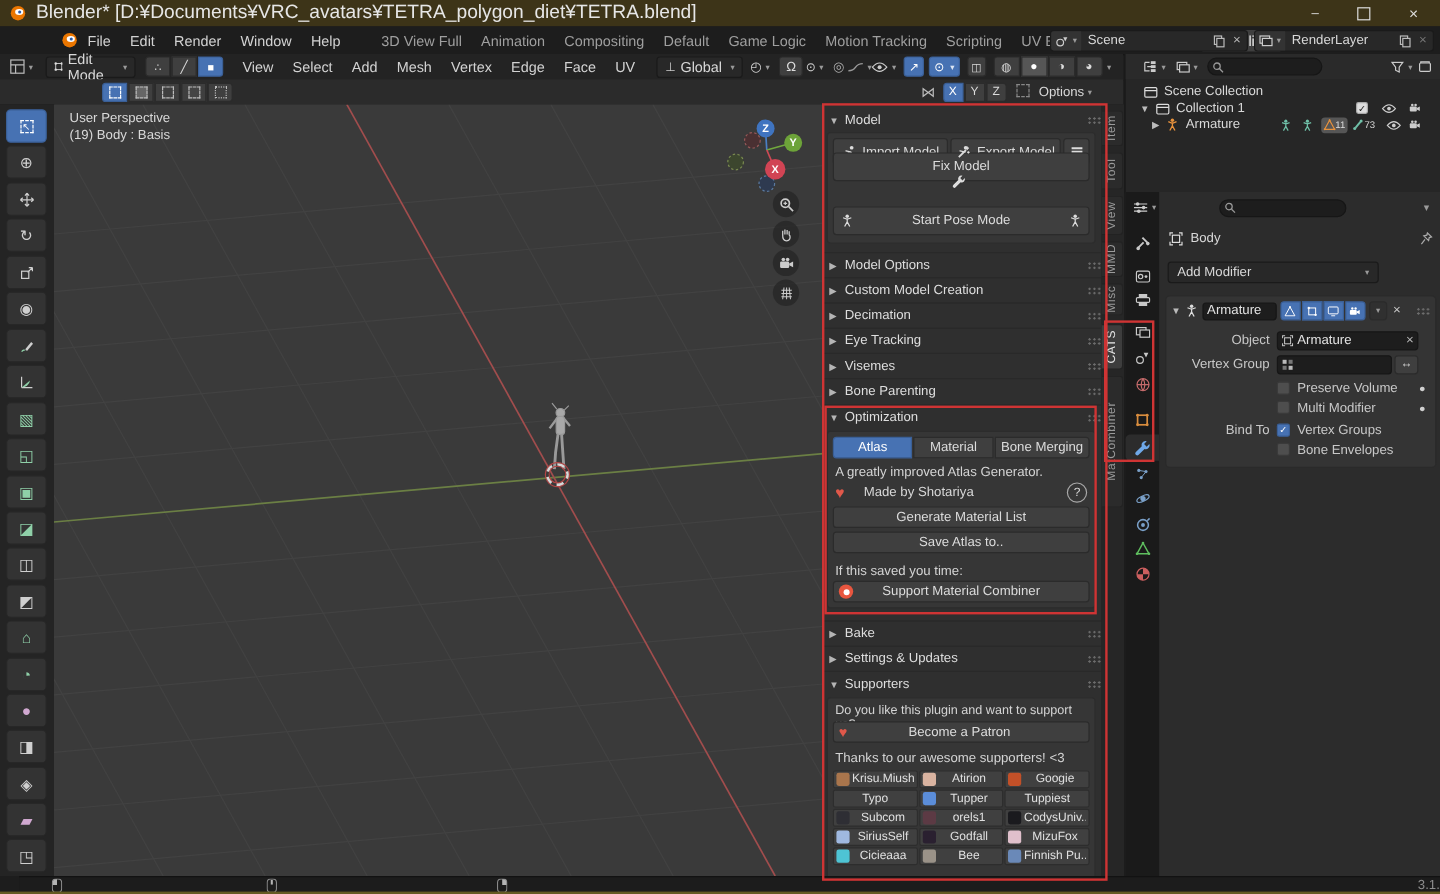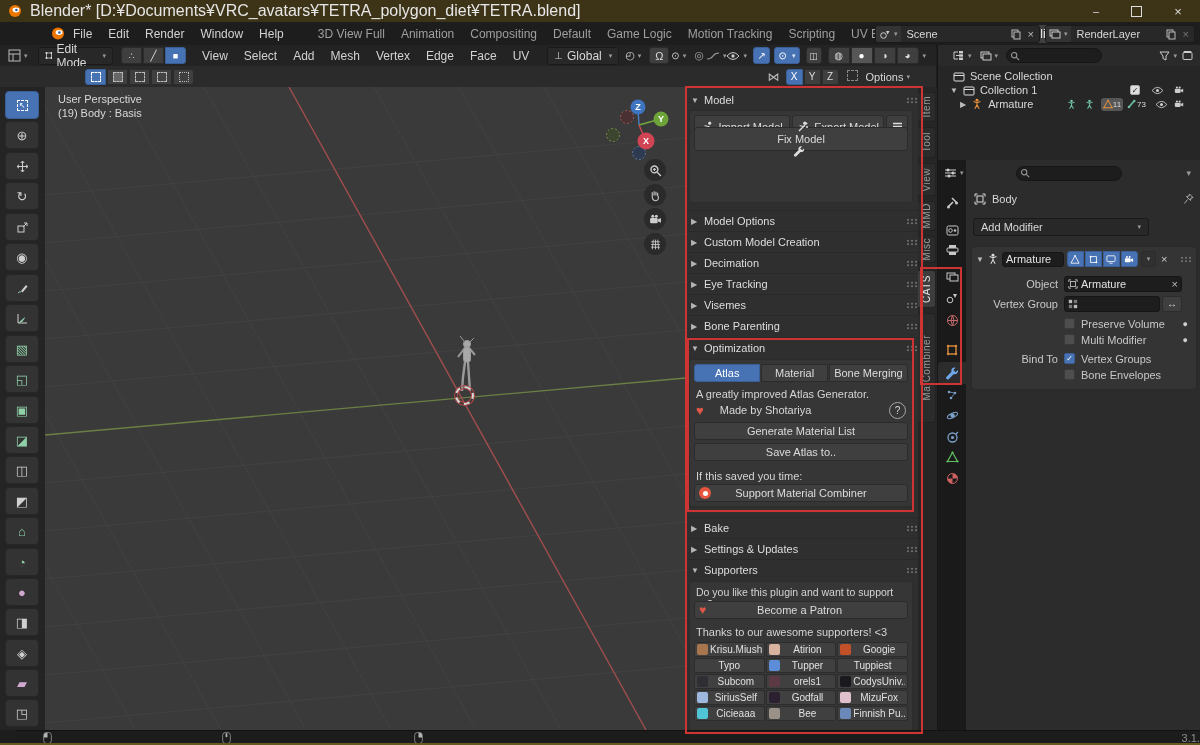"Start Pose Mode" div.row { html: none -> <div> <span> <svg> <circle></circle> <path></path> </svg> </span> <span>Start Pose Mode</span> <span> <svg> <circle></circle> <path></path> </svg> </span> </div> }
